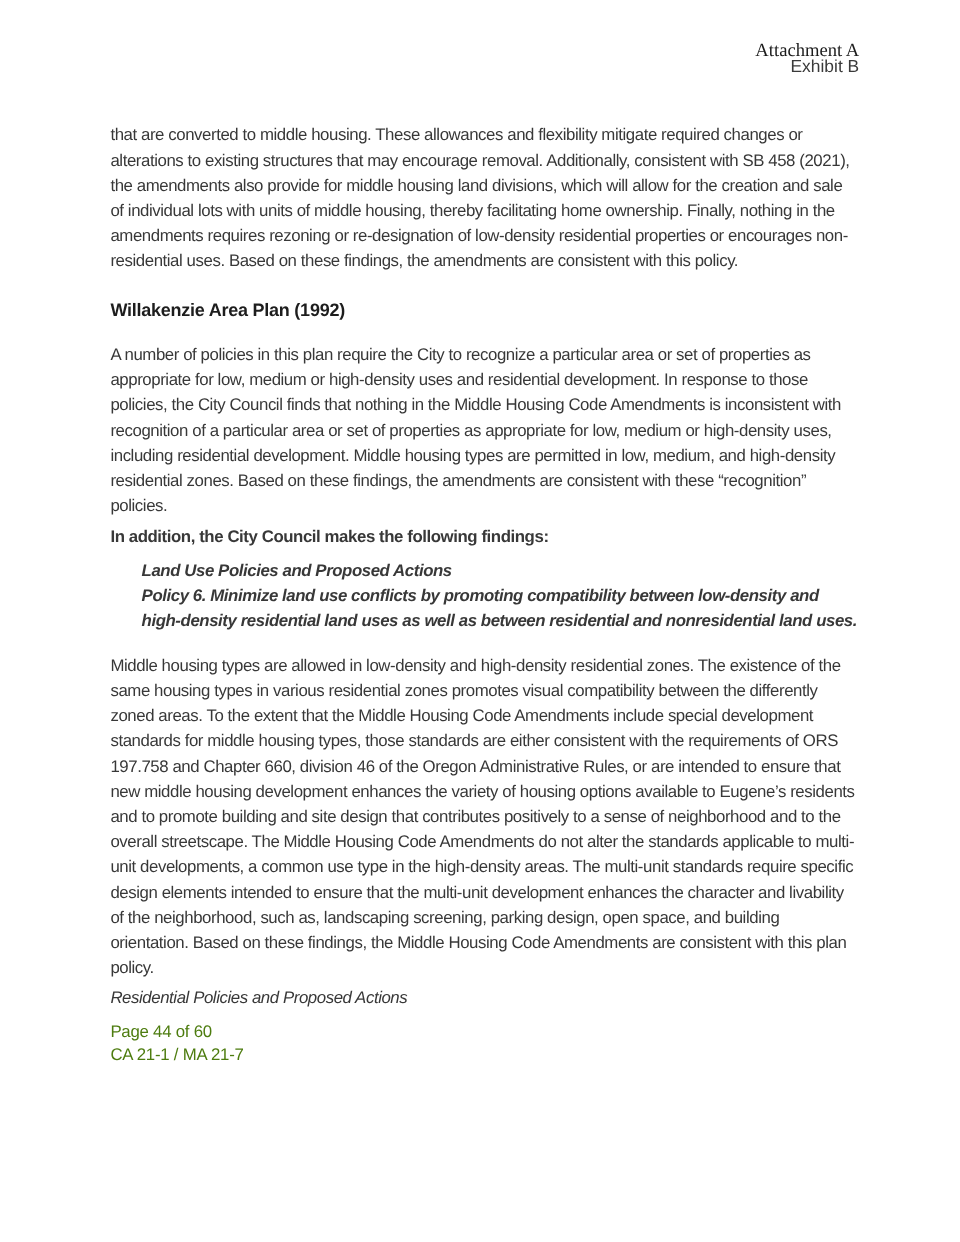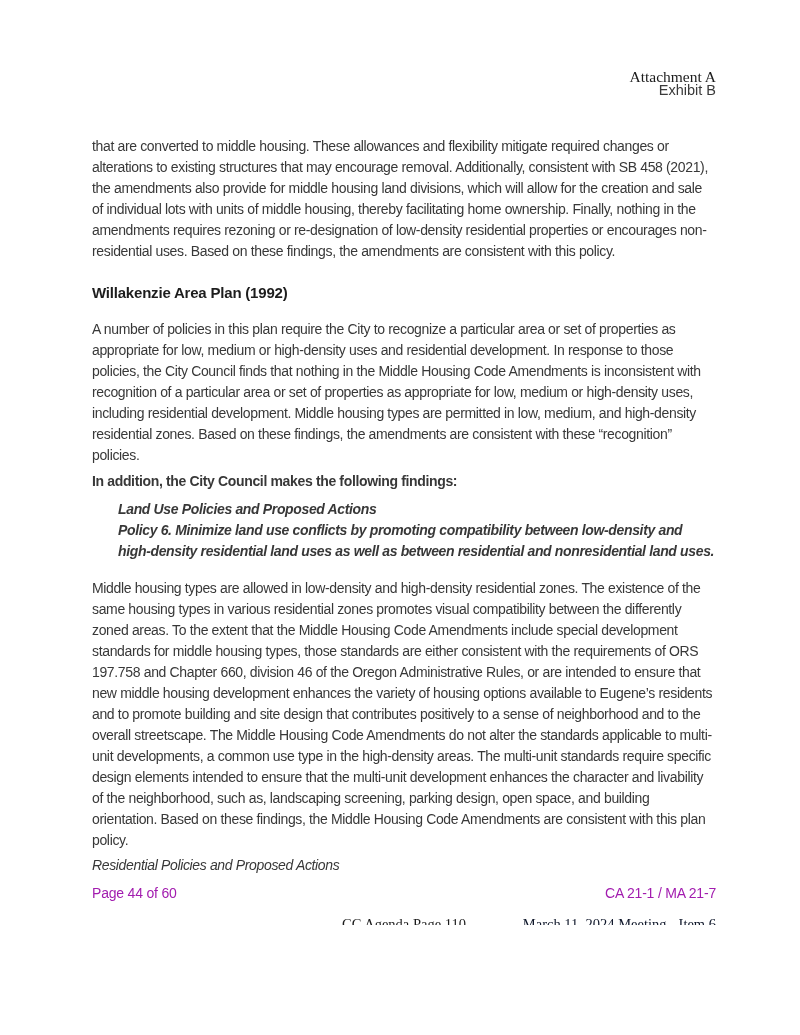"Attachment A" .page { margin-top: 34px -> none }
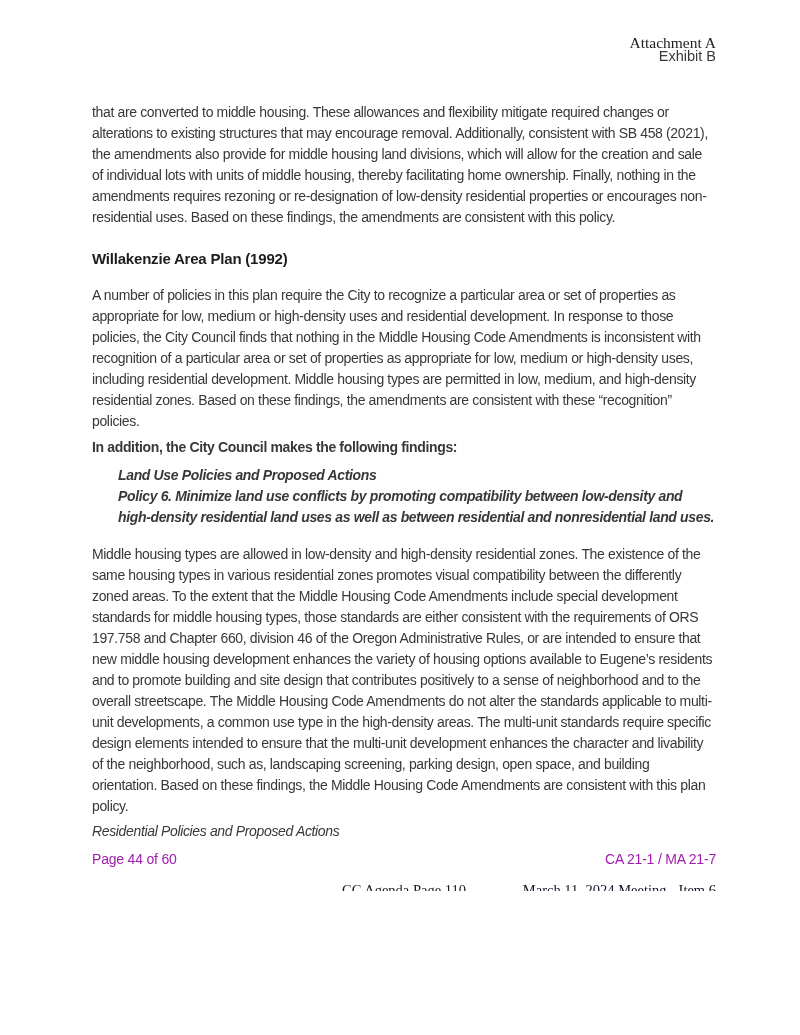"Page 44 of 60" .footer-row { color: #a21caf -> #4d7c0f; flex-direction: none -> column }
